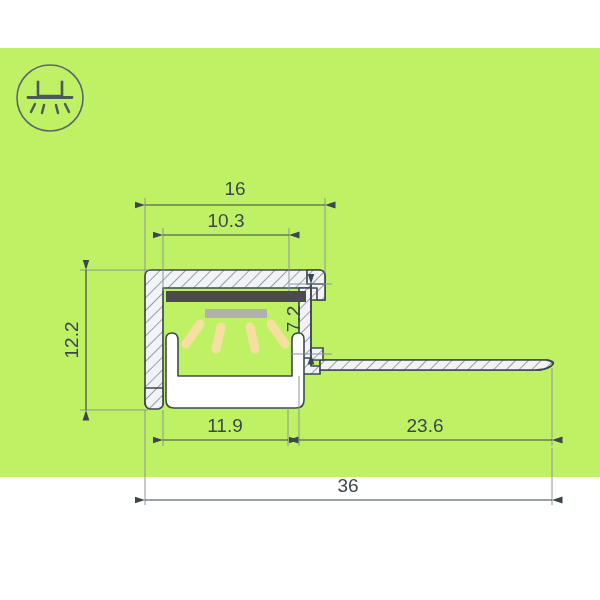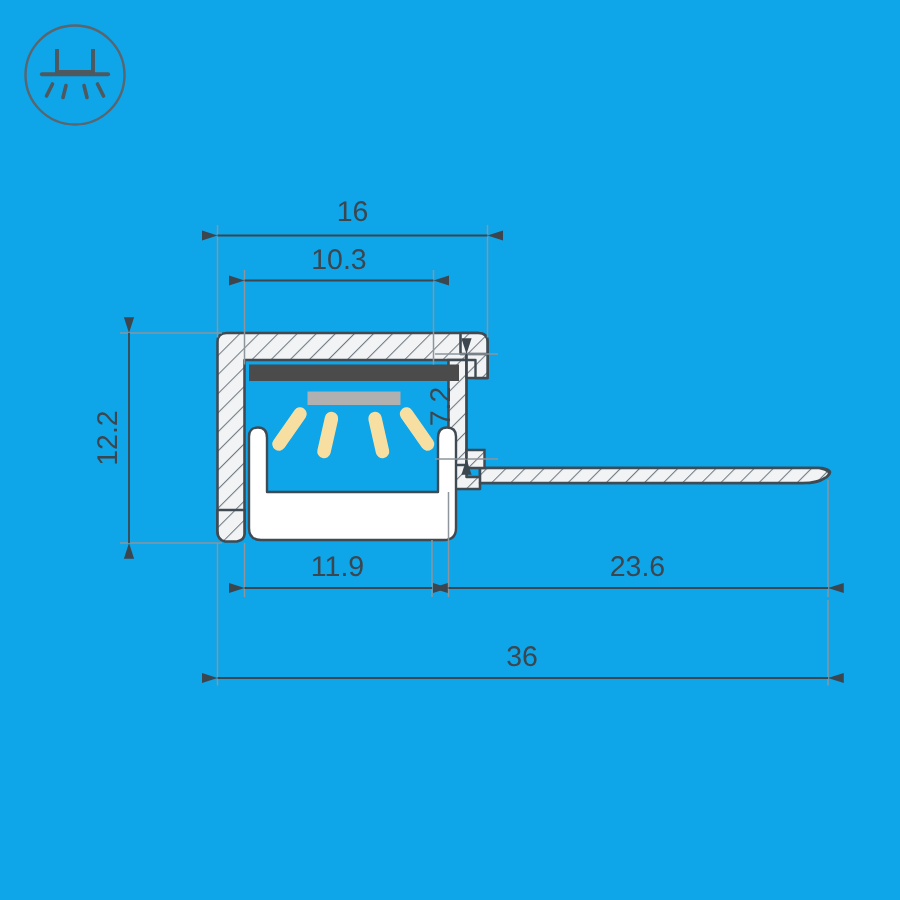"16" #stage { background: #0ea5e9 -> #bef264; height: 600px -> 429px; margin-top: none -> 48px }
